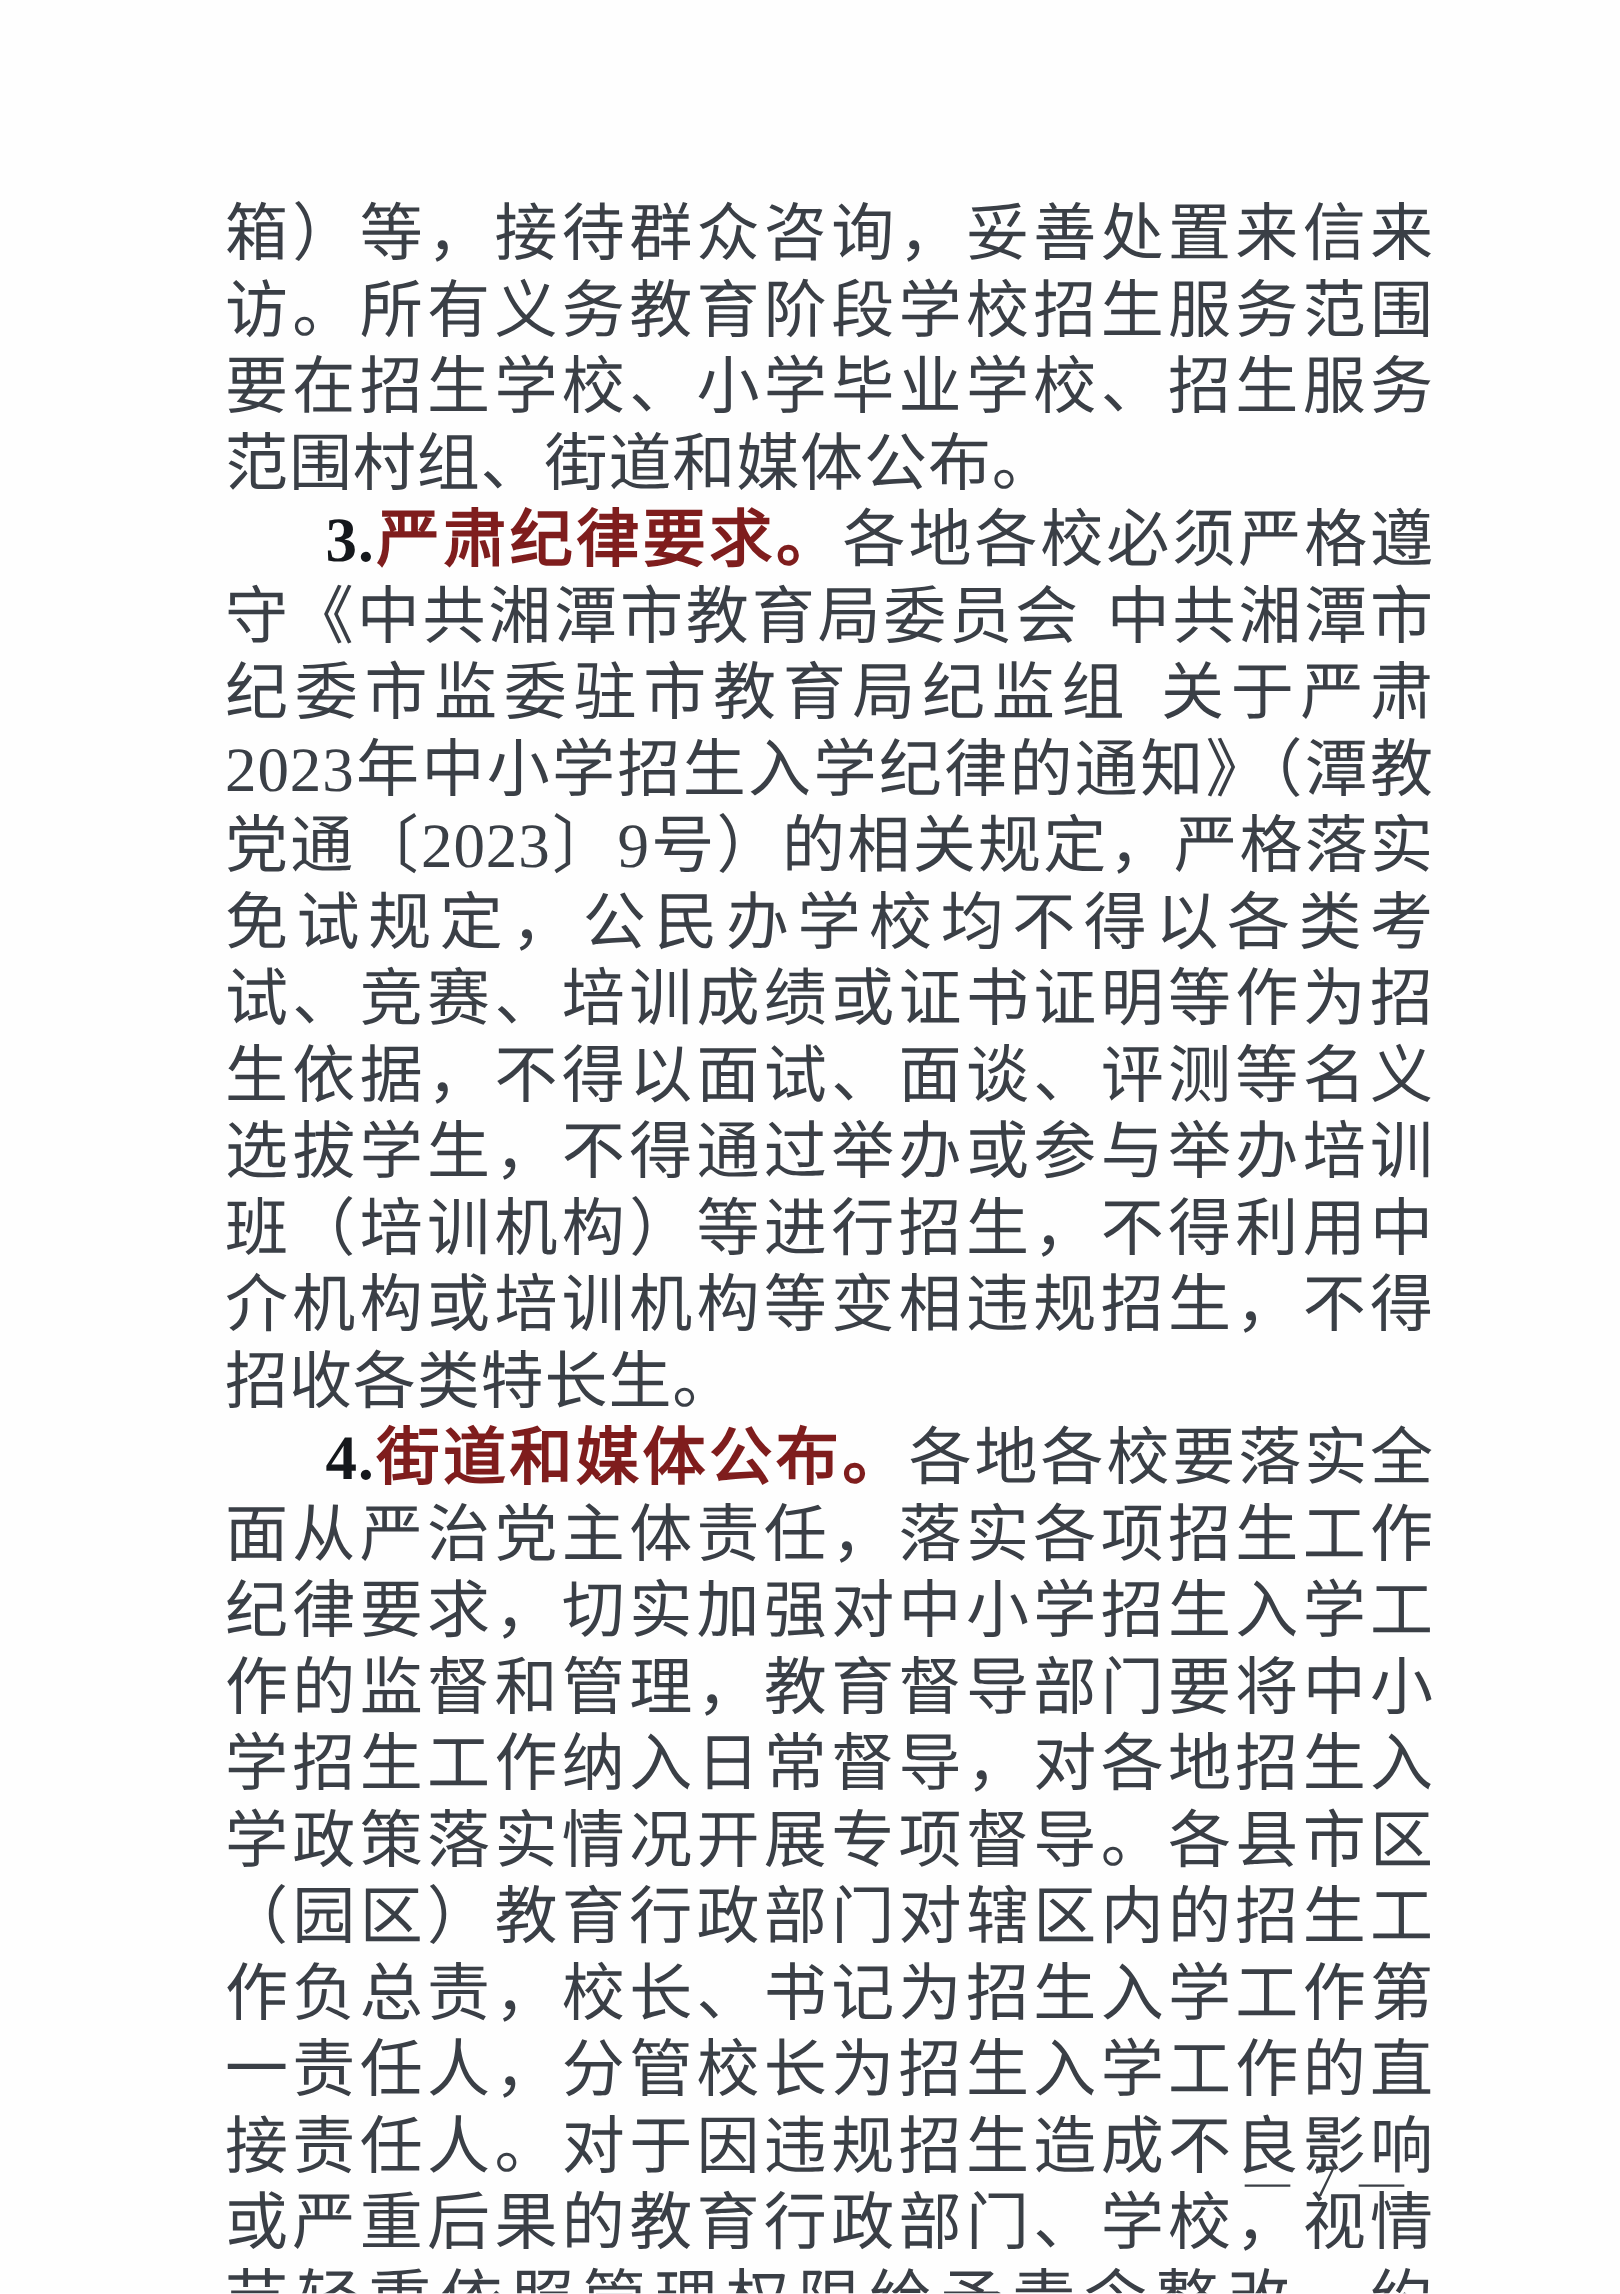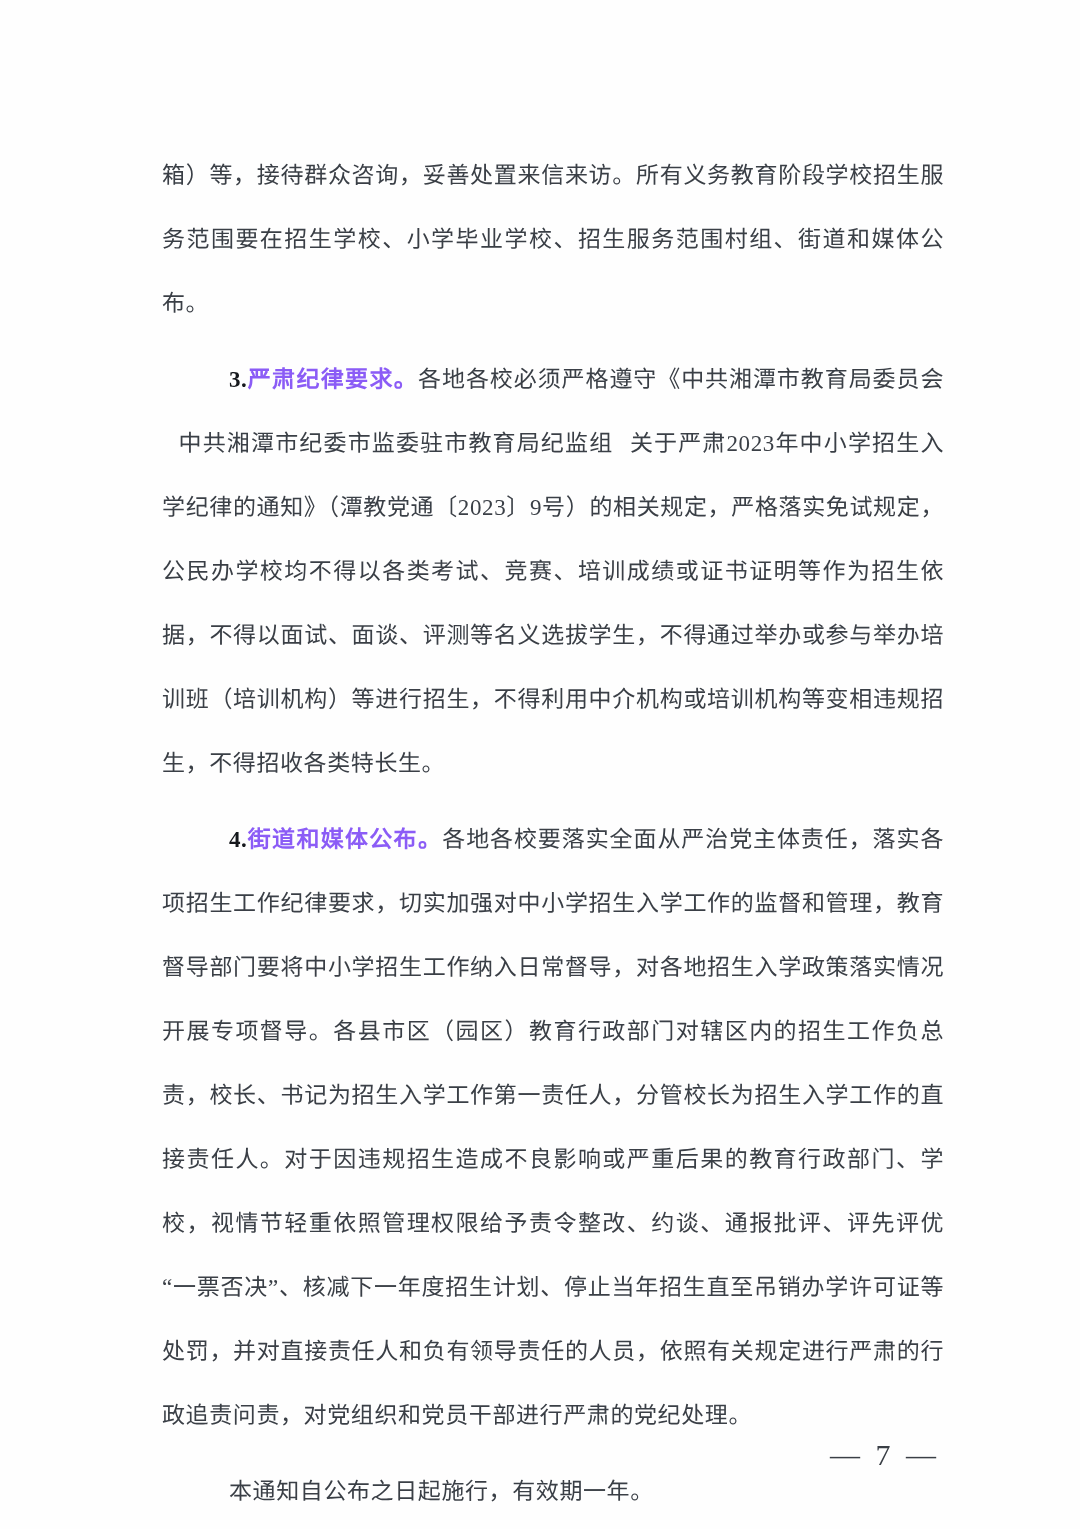"箱）等，接待群众咨询，妥善处置来信来访。所有义务教育阶段学校招生服务范围要在招生" .para { font-size: 23px -> 42px; line-height: 64px -> 51px; margin: 12px -> 0 }
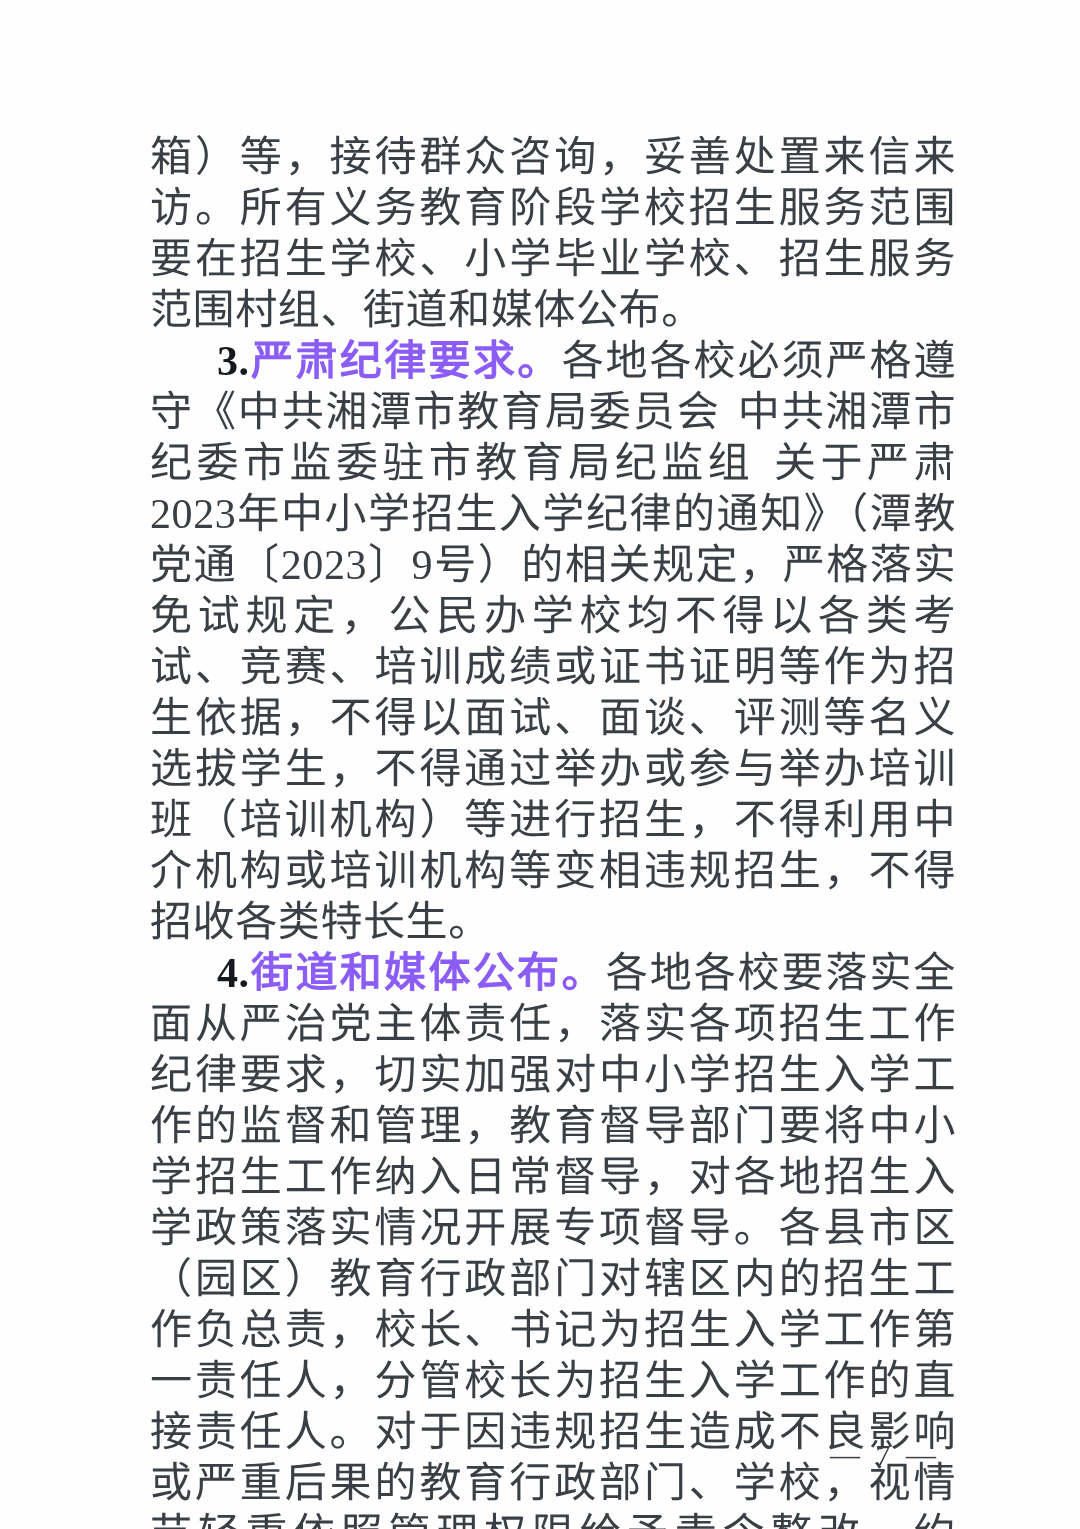"严肃纪律要求。" .heading-run { color: #8b5cf6 -> #7f1d1d }
